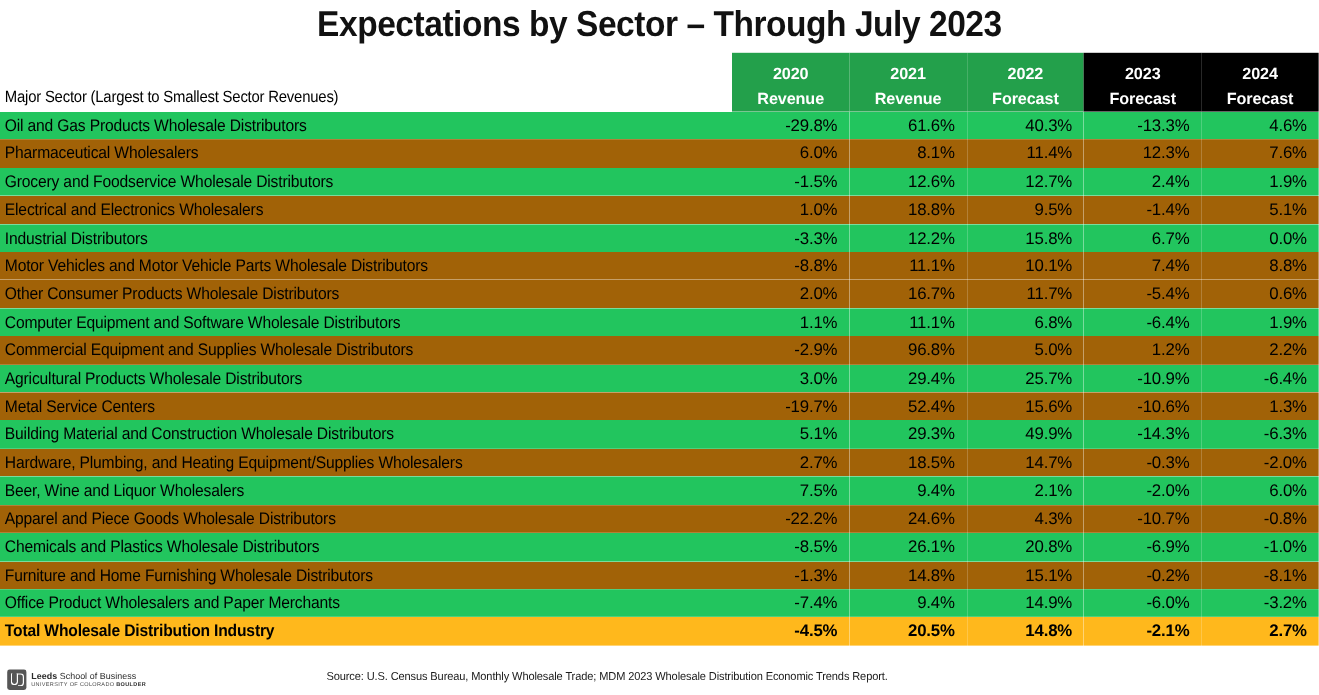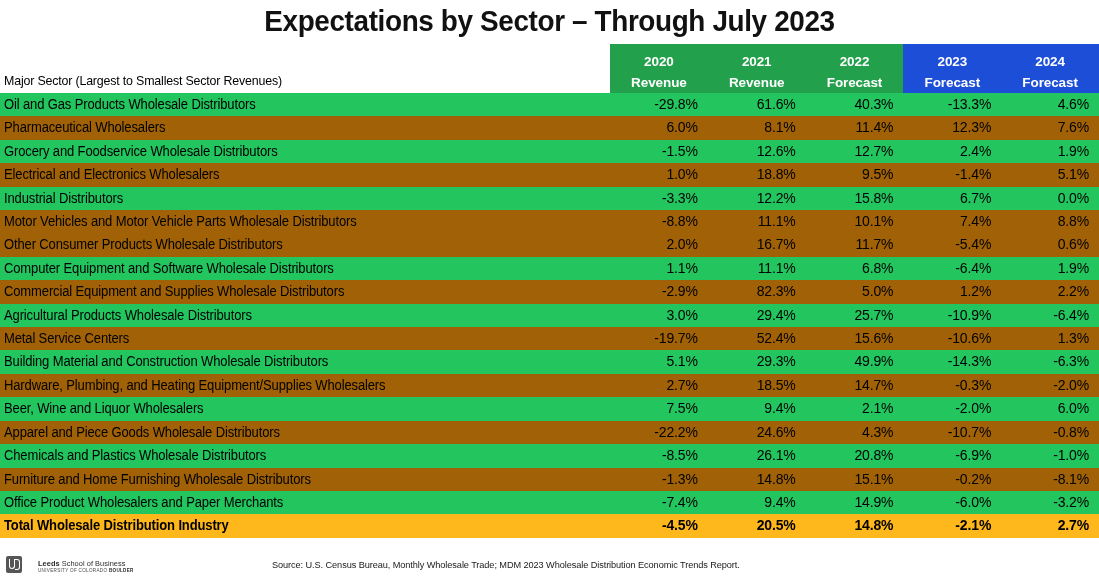"2023" th.yr.red { background: #1d4ed8 -> #000000 }
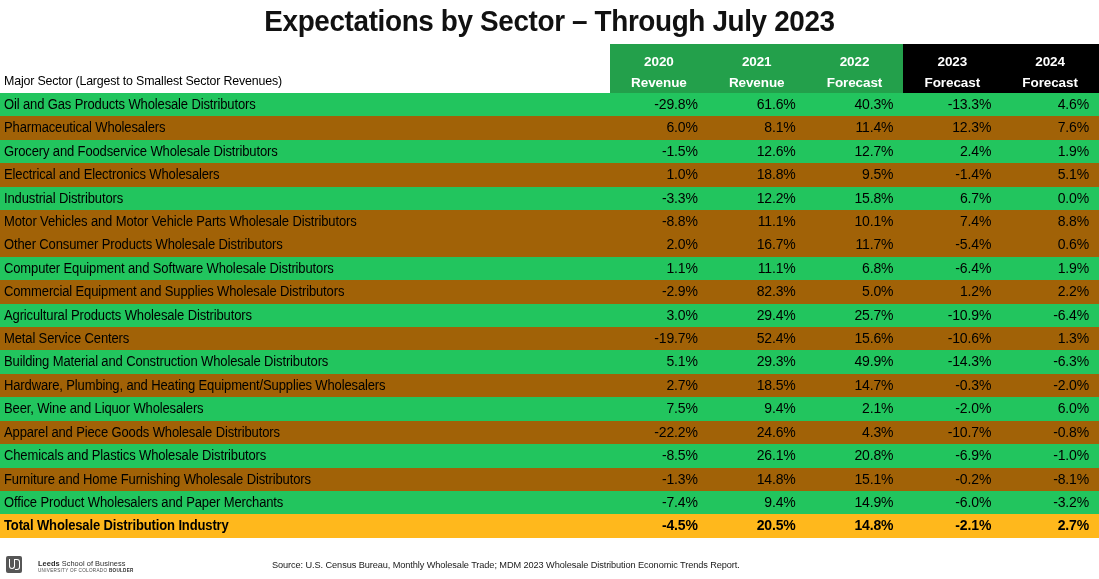"82.3%" td.val { text: 82.3% -> 96.8% }
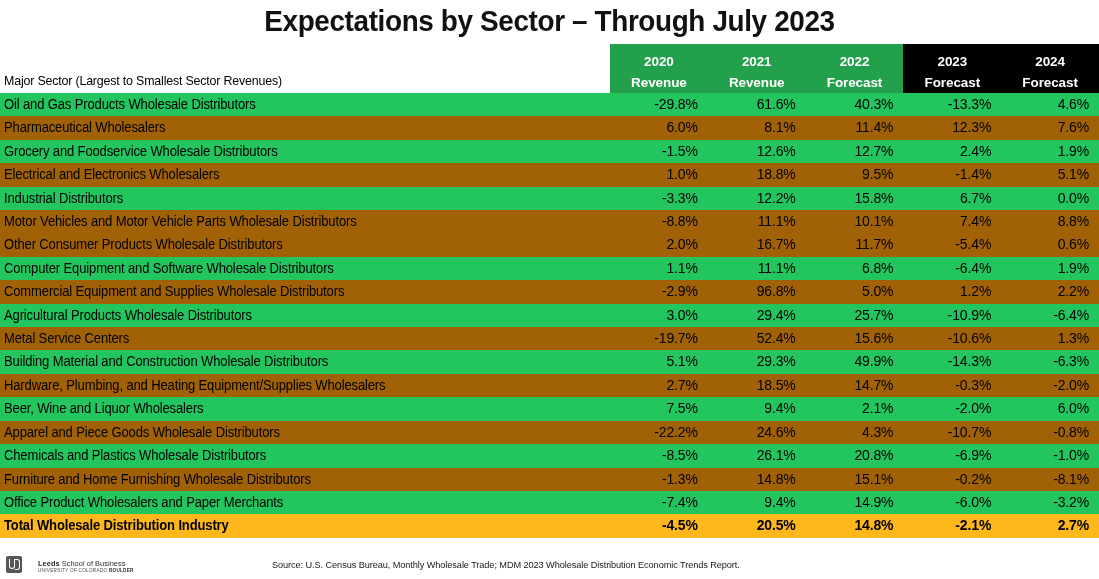"Leeds School of Business" #logo-lockup { align-items: none -> center; gap: 16px -> 4px }
